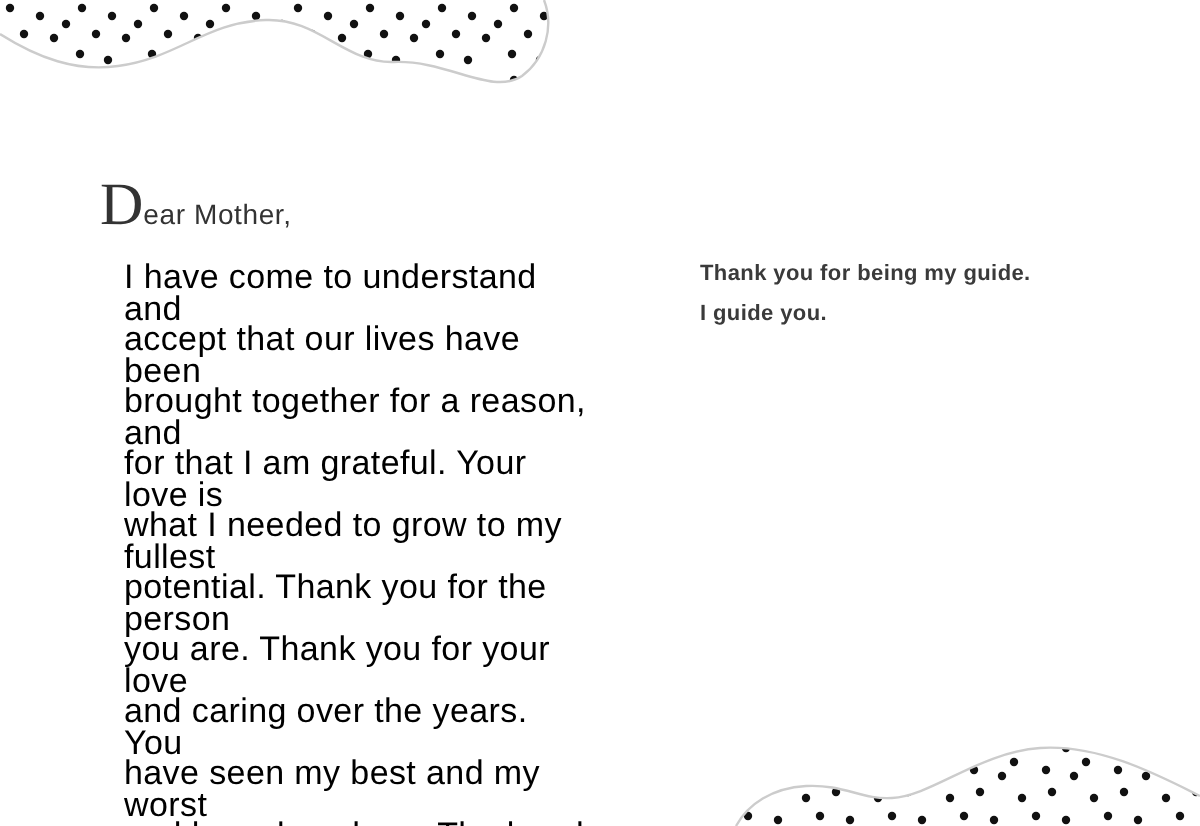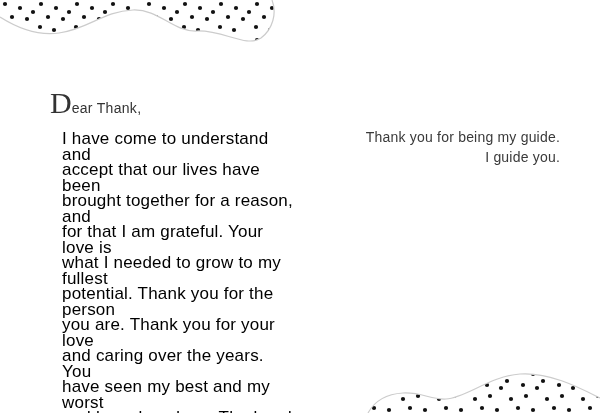"ear Thank," span.rest { text: Thank -> Mother }
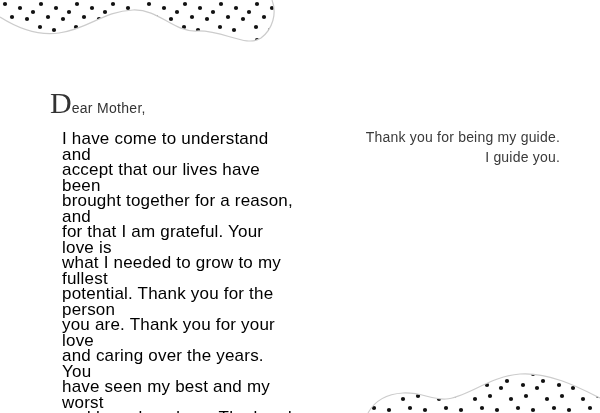"Thank you for being my" .right-message { font-size: 14px -> 11px; font-weight: none -> bold; text-align: right -> left }
